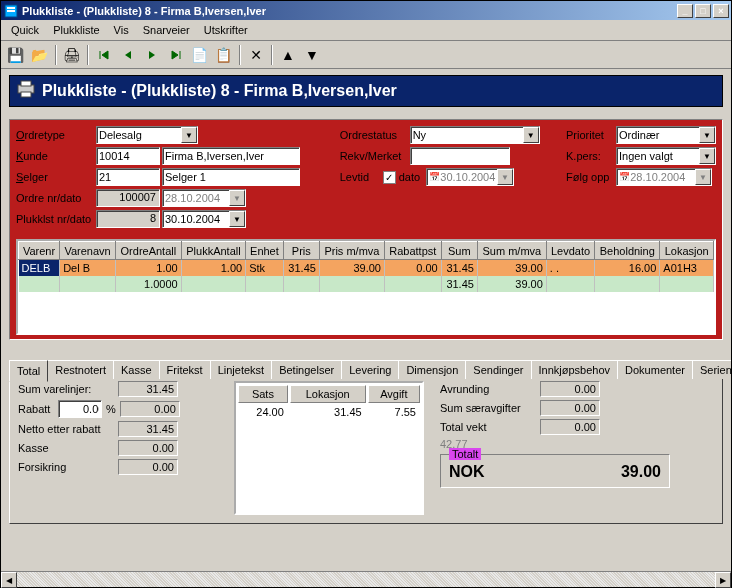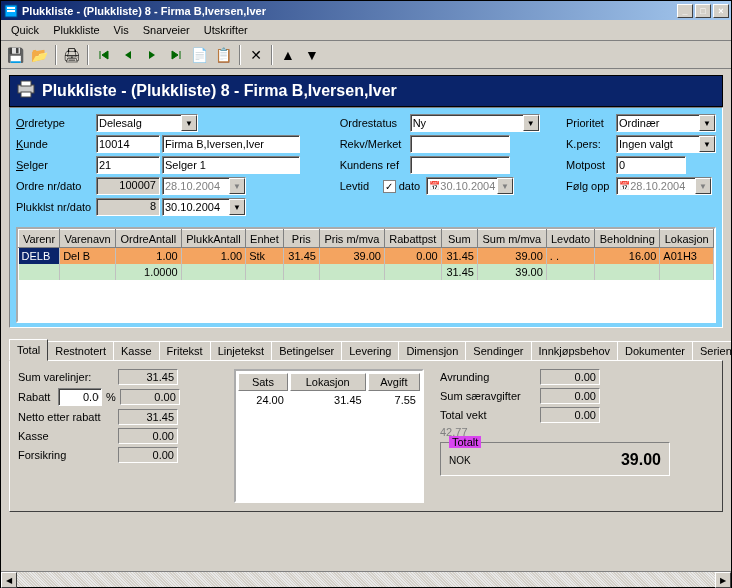"Ordretype" .formarea { background: #7dd3fc -> #b91c1c; margin-top: 0 -> 12px }
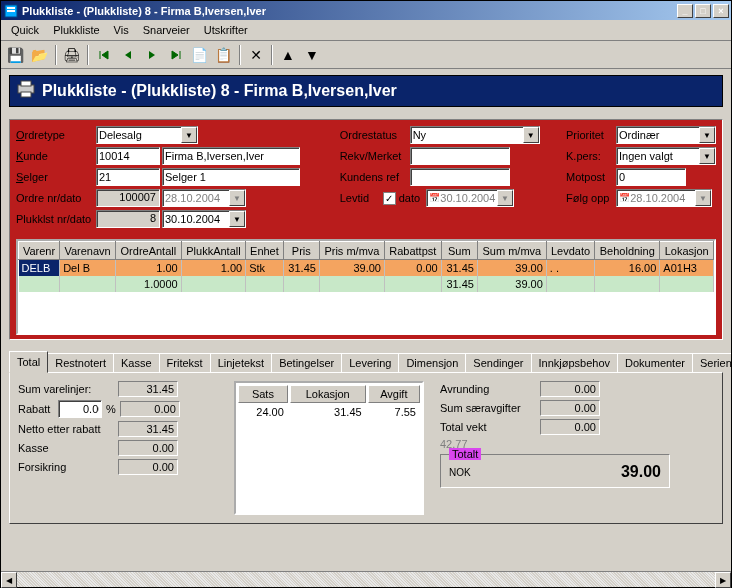"Kundens ref" div.formrow { html: <div> <span>Kundens ref</span> <input> </div> -> none }
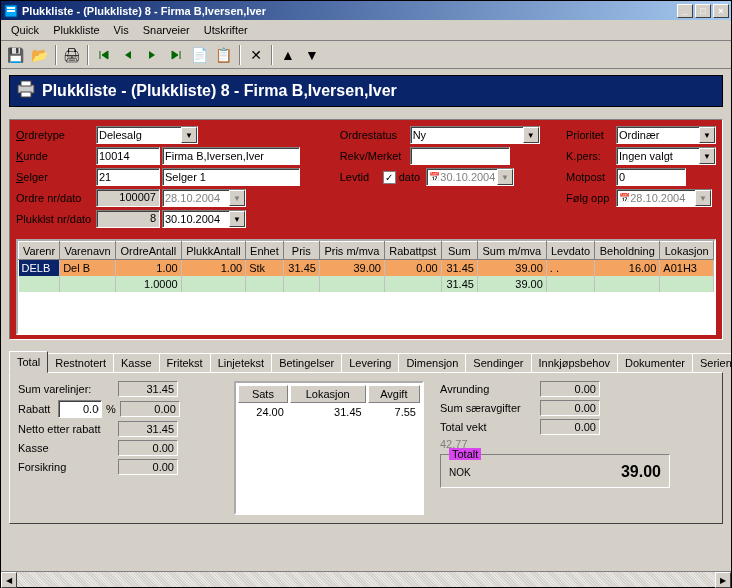"Motpost" div.formrow { html: <div> <span>Motpost</span> <input> </div> -> none }
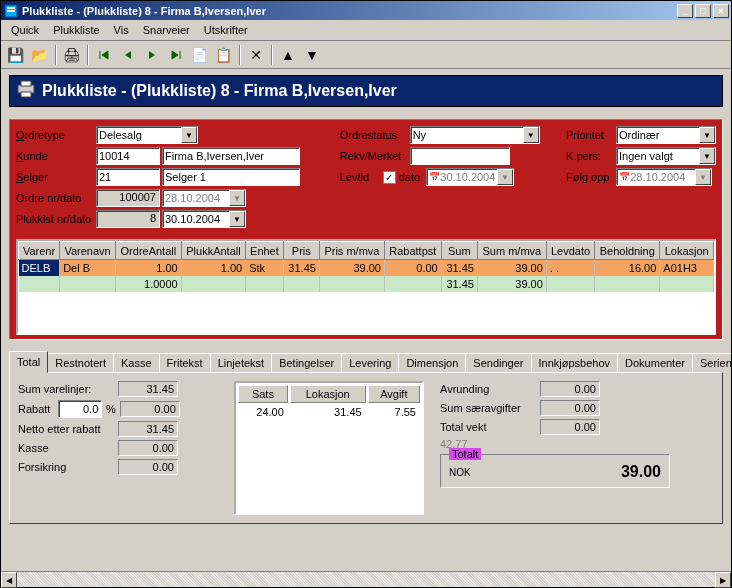"Total" .tabstrip { align-items: center -> flex-start; top: 1px -> 10px }
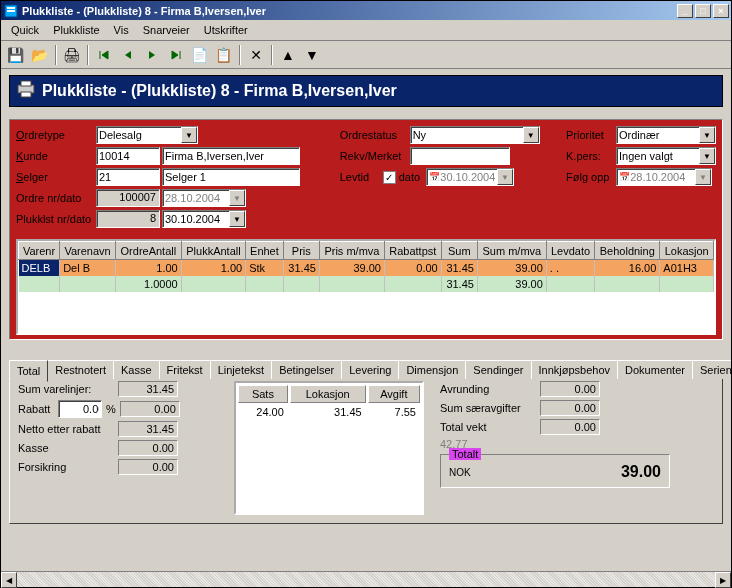"NOK" .totlbl { font-size: 10px -> 16px; font-weight: normal -> bold }
